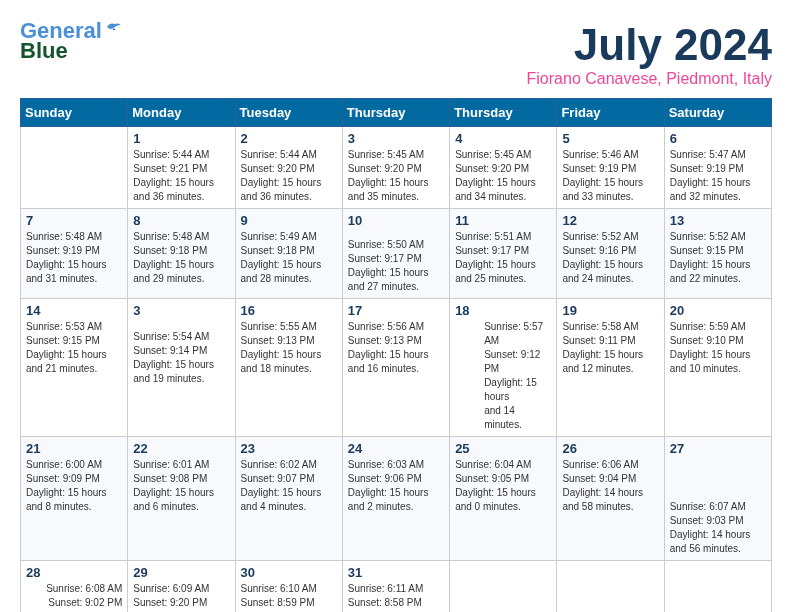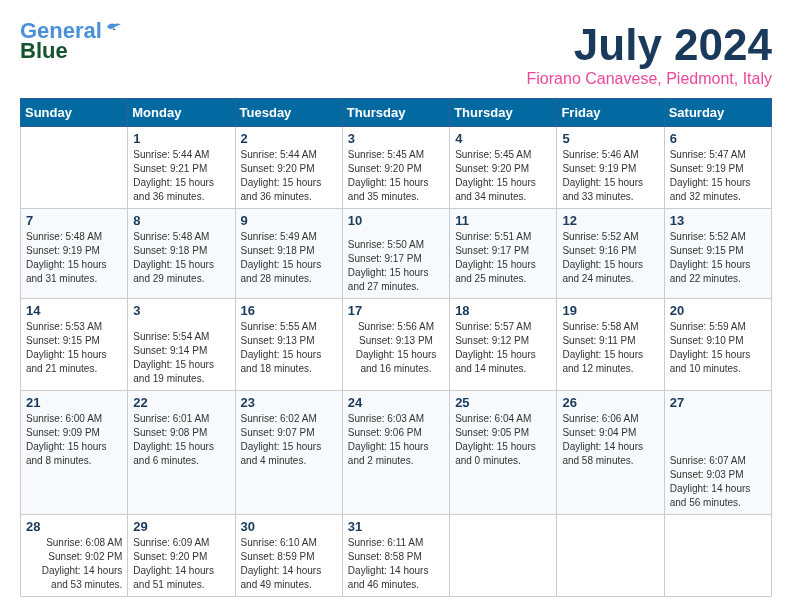"Sunrise: 5:56 AM" div.day-info { text-align: center -> none }
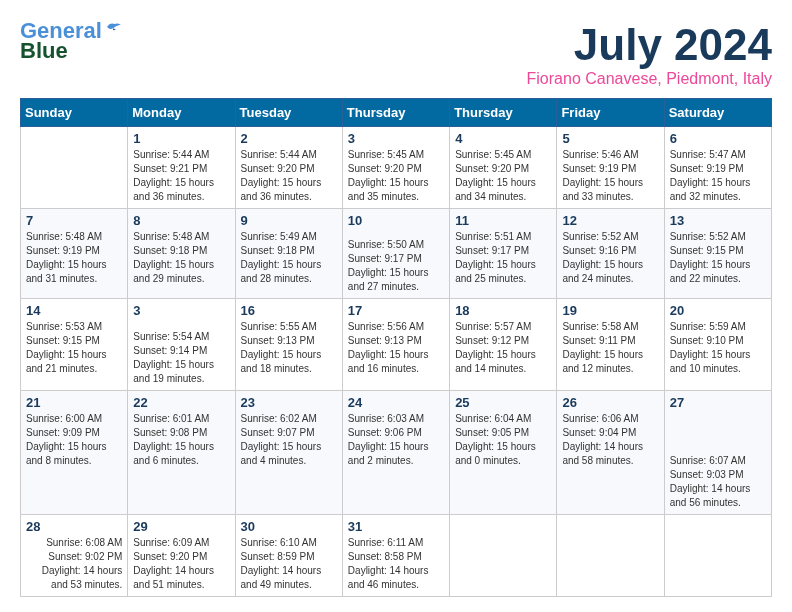"Sunrise: 5:57 AM" div.day-info { margin-left: none -> 29px }
